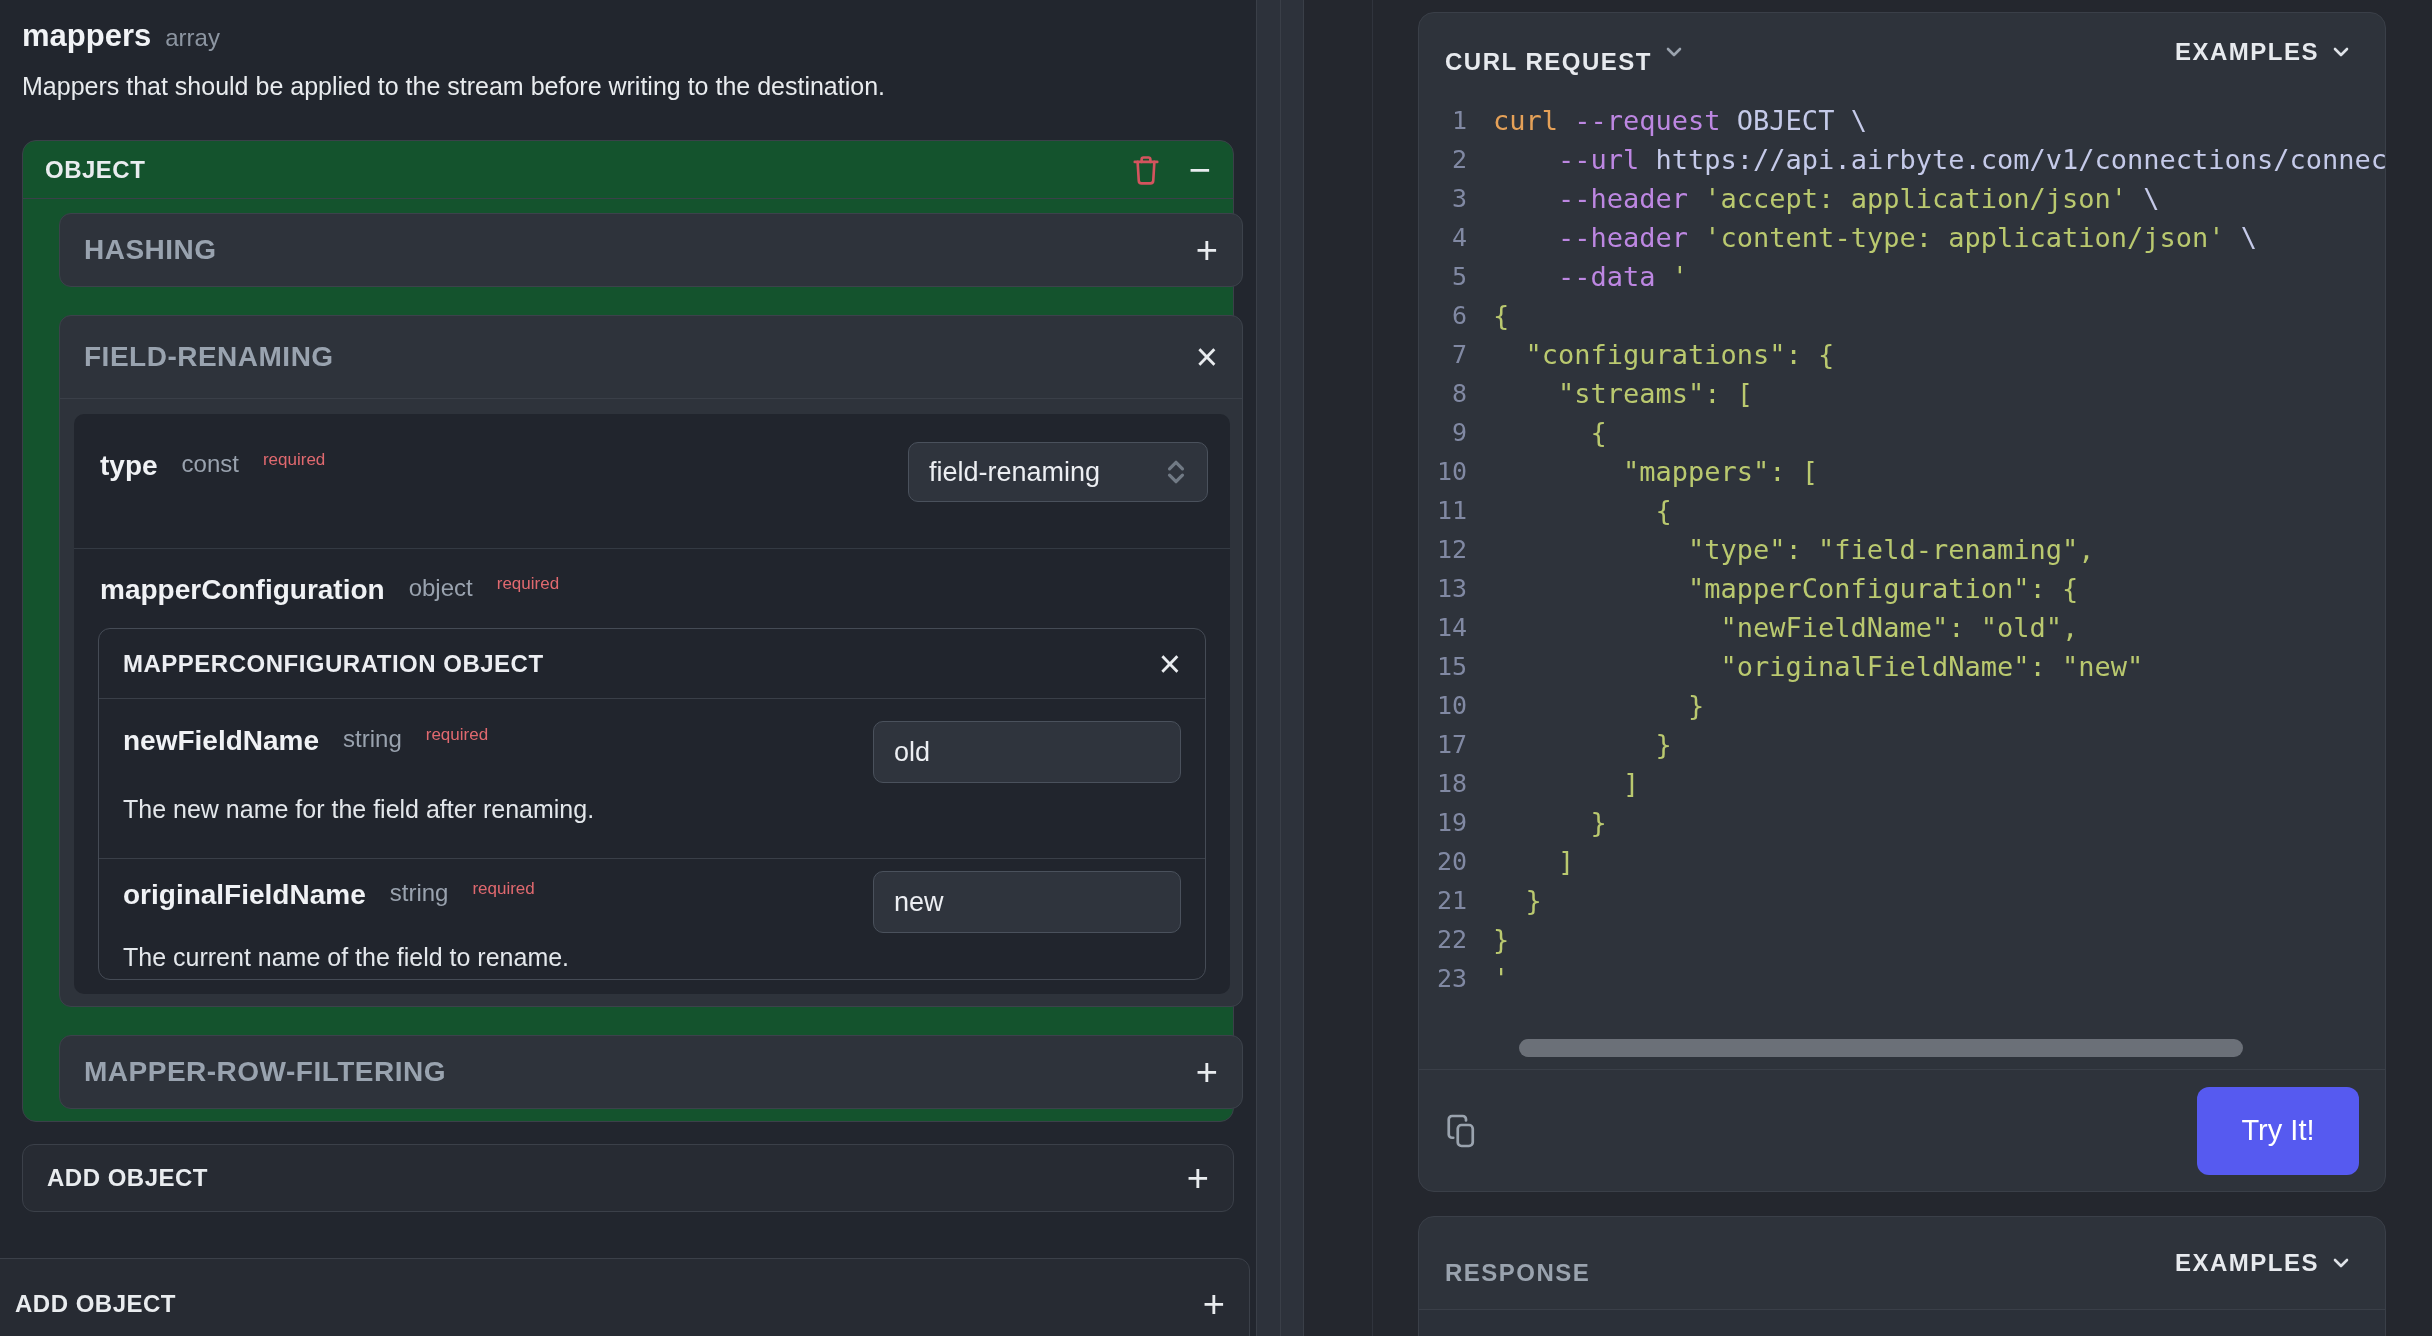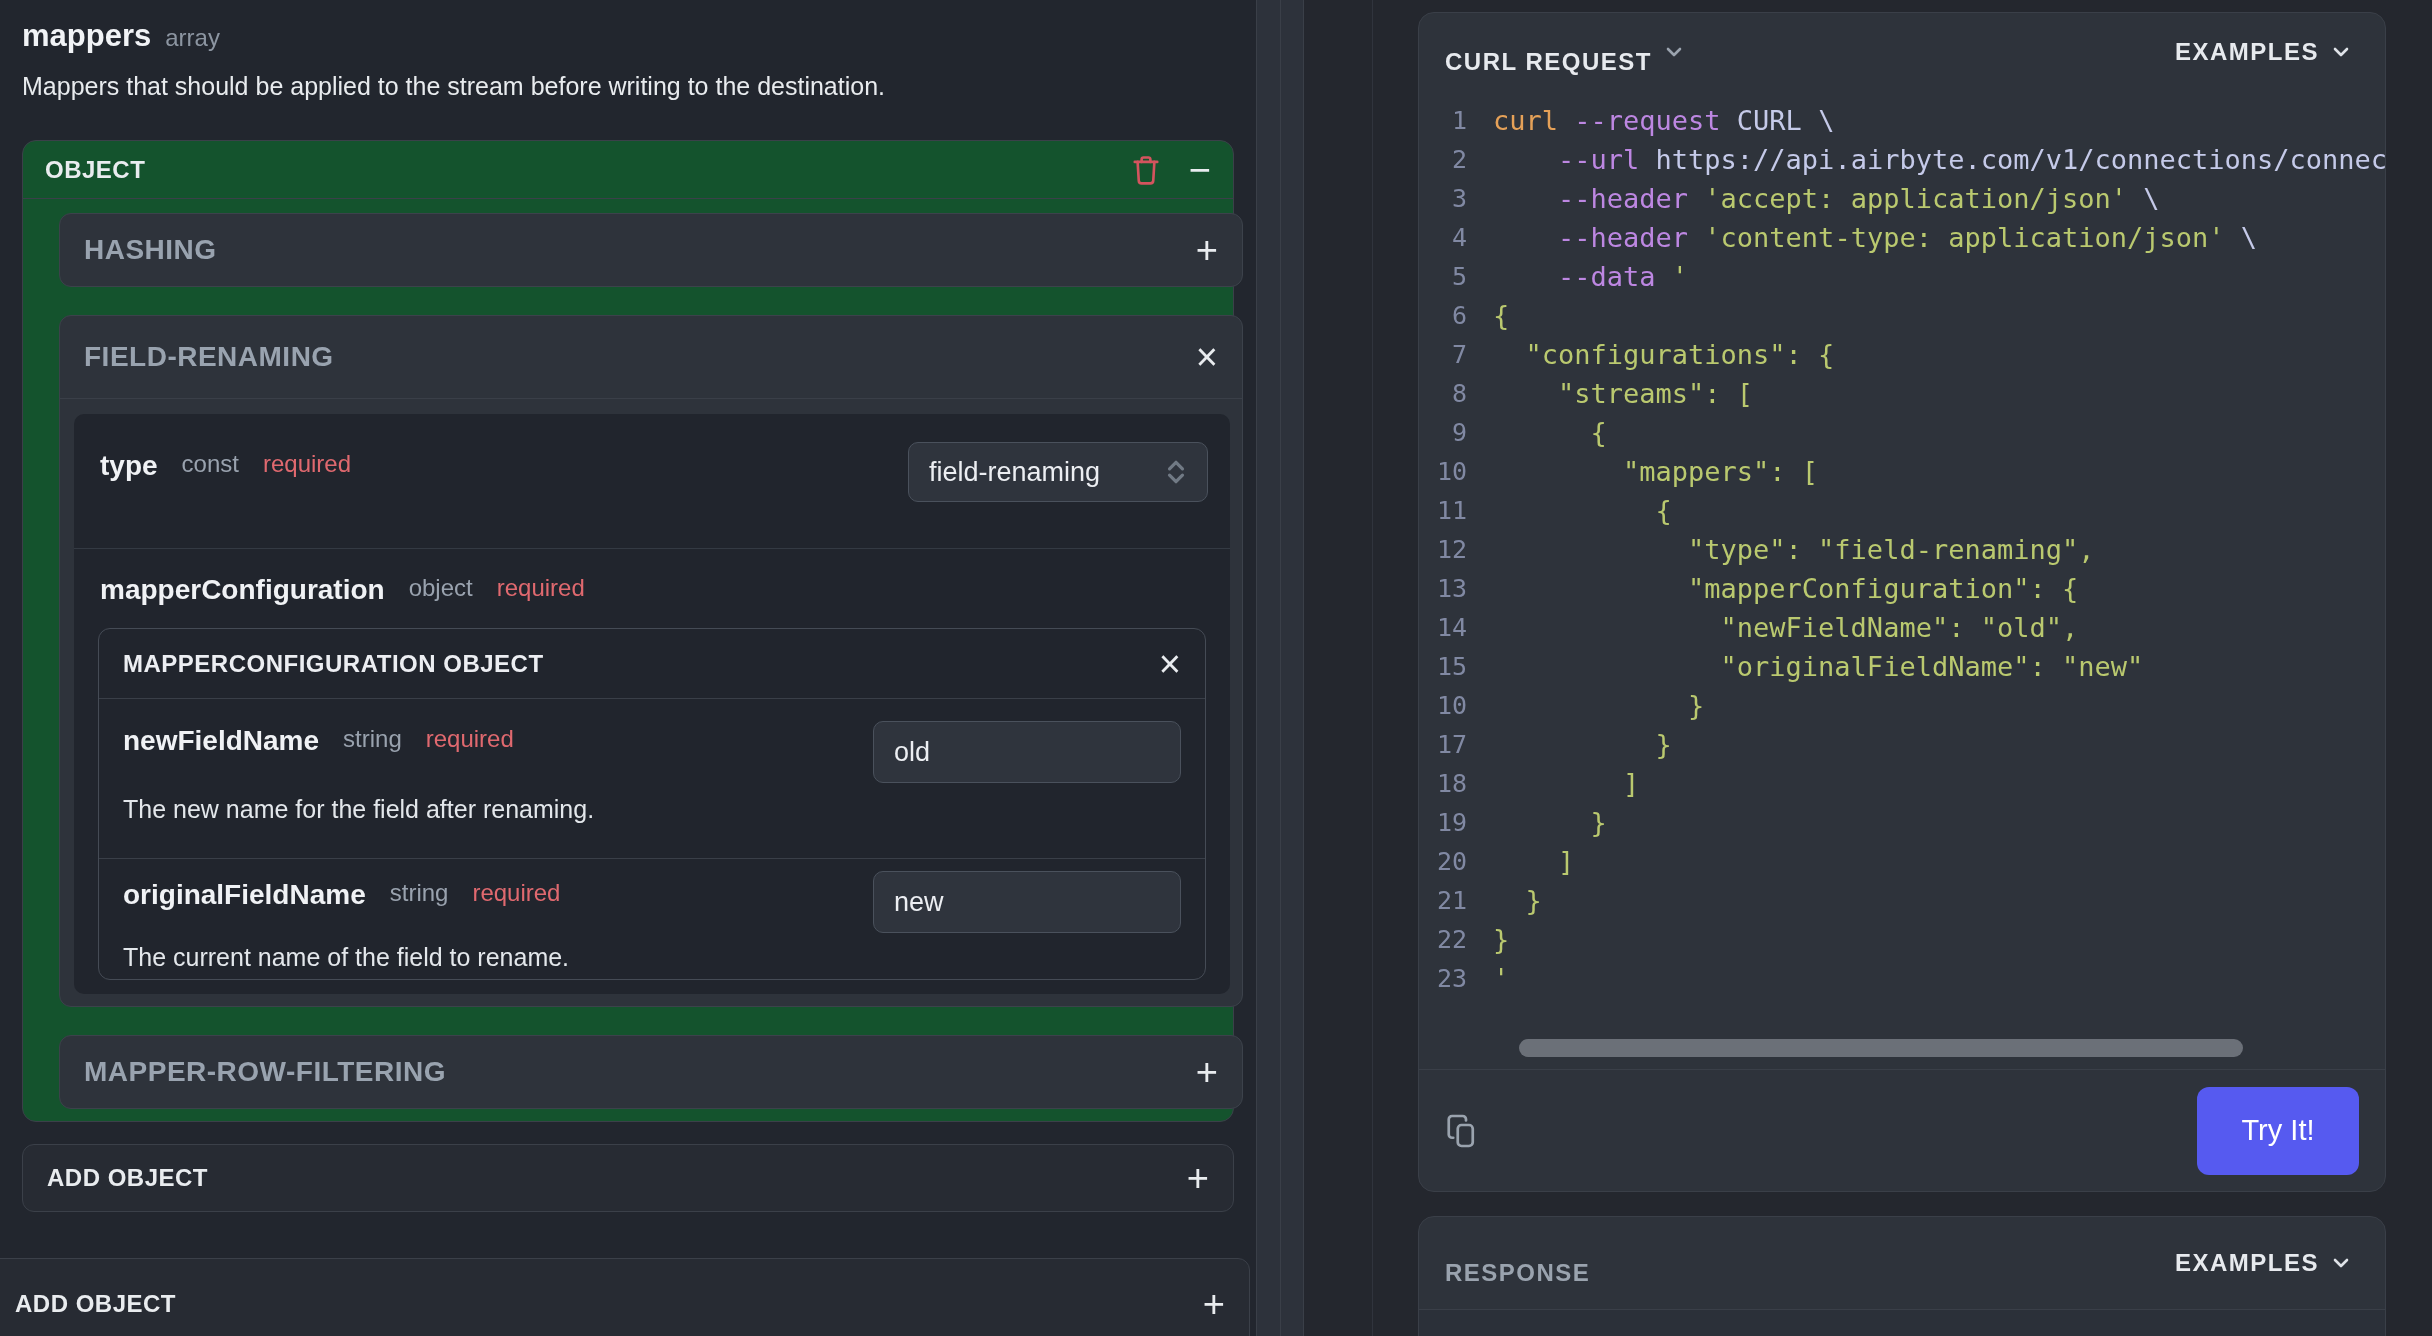"CURL \" span.tk-pale { text: CURL -> OBJECT }
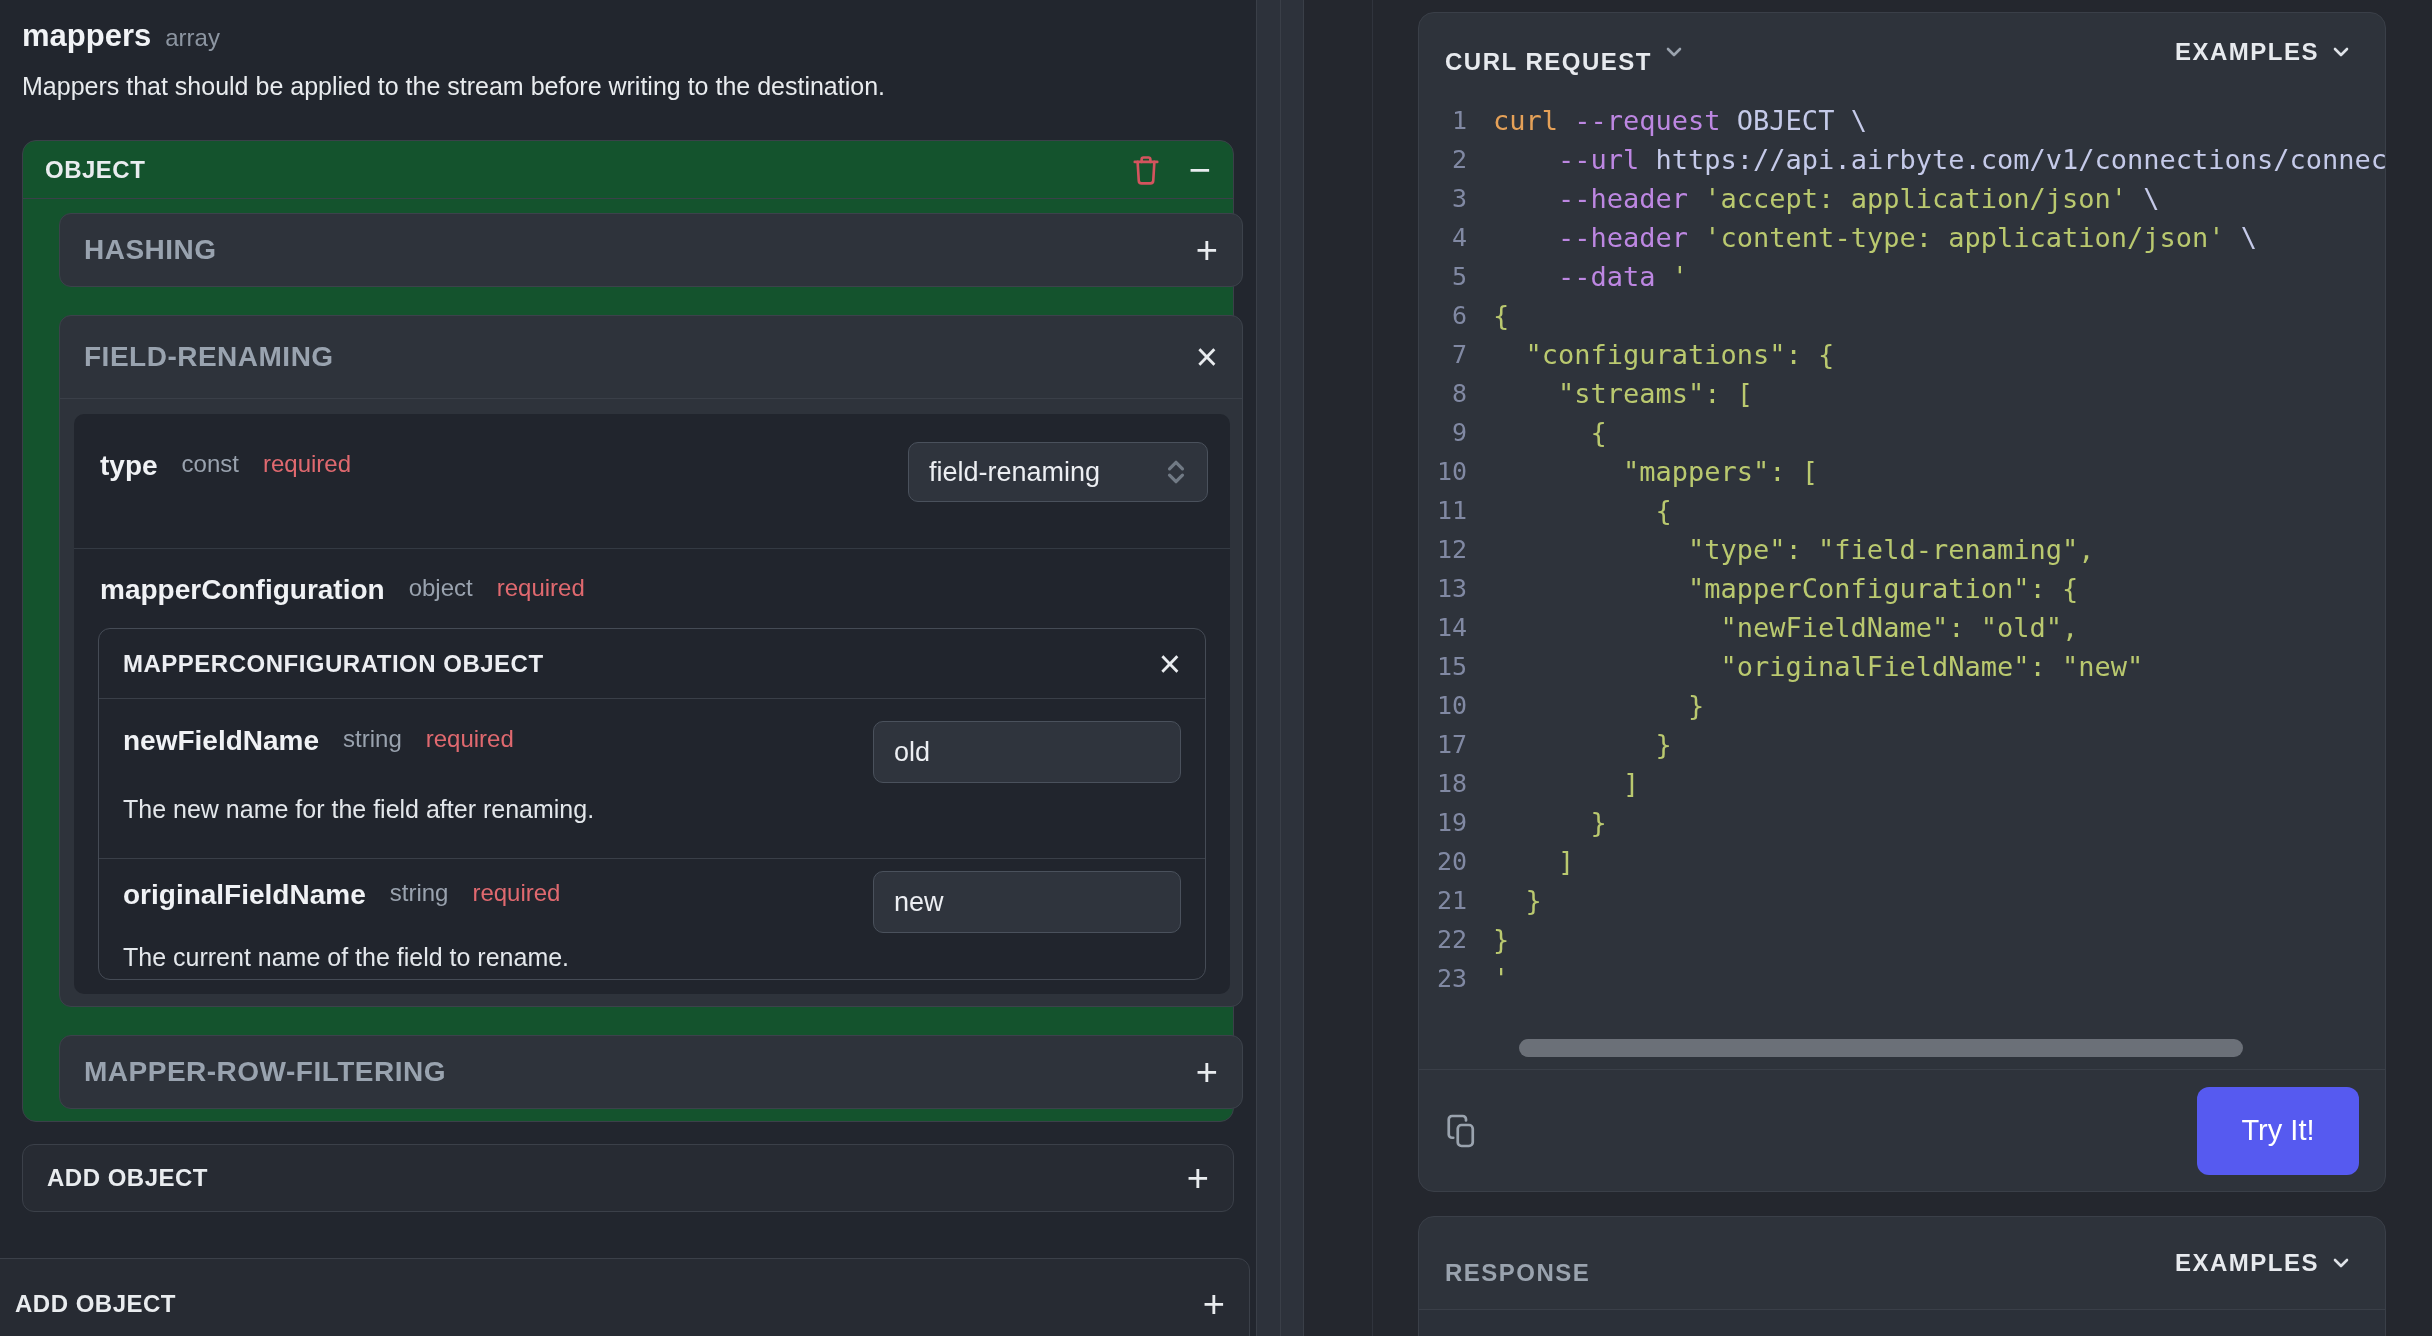"required" .prop-req { font-size: 24px -> 17px }
